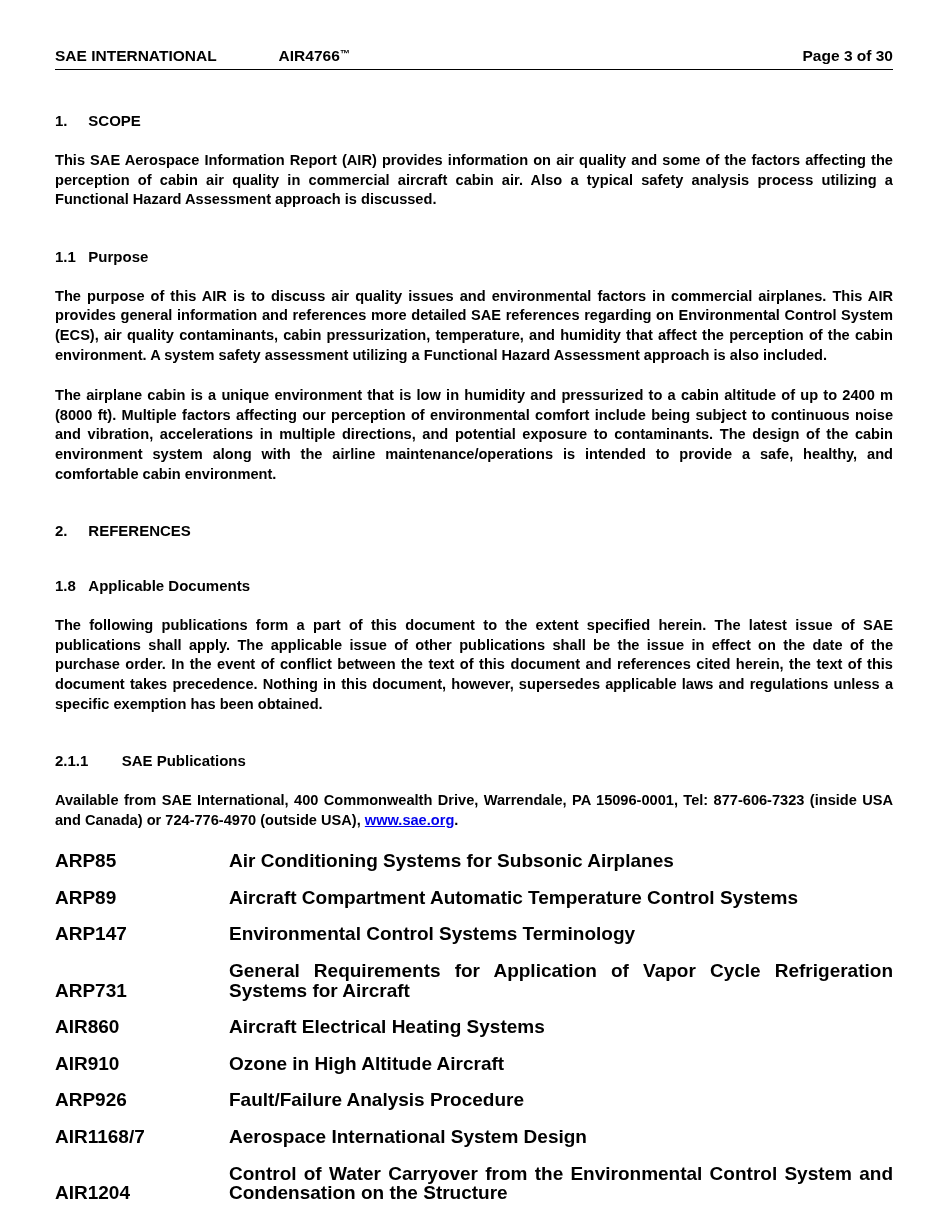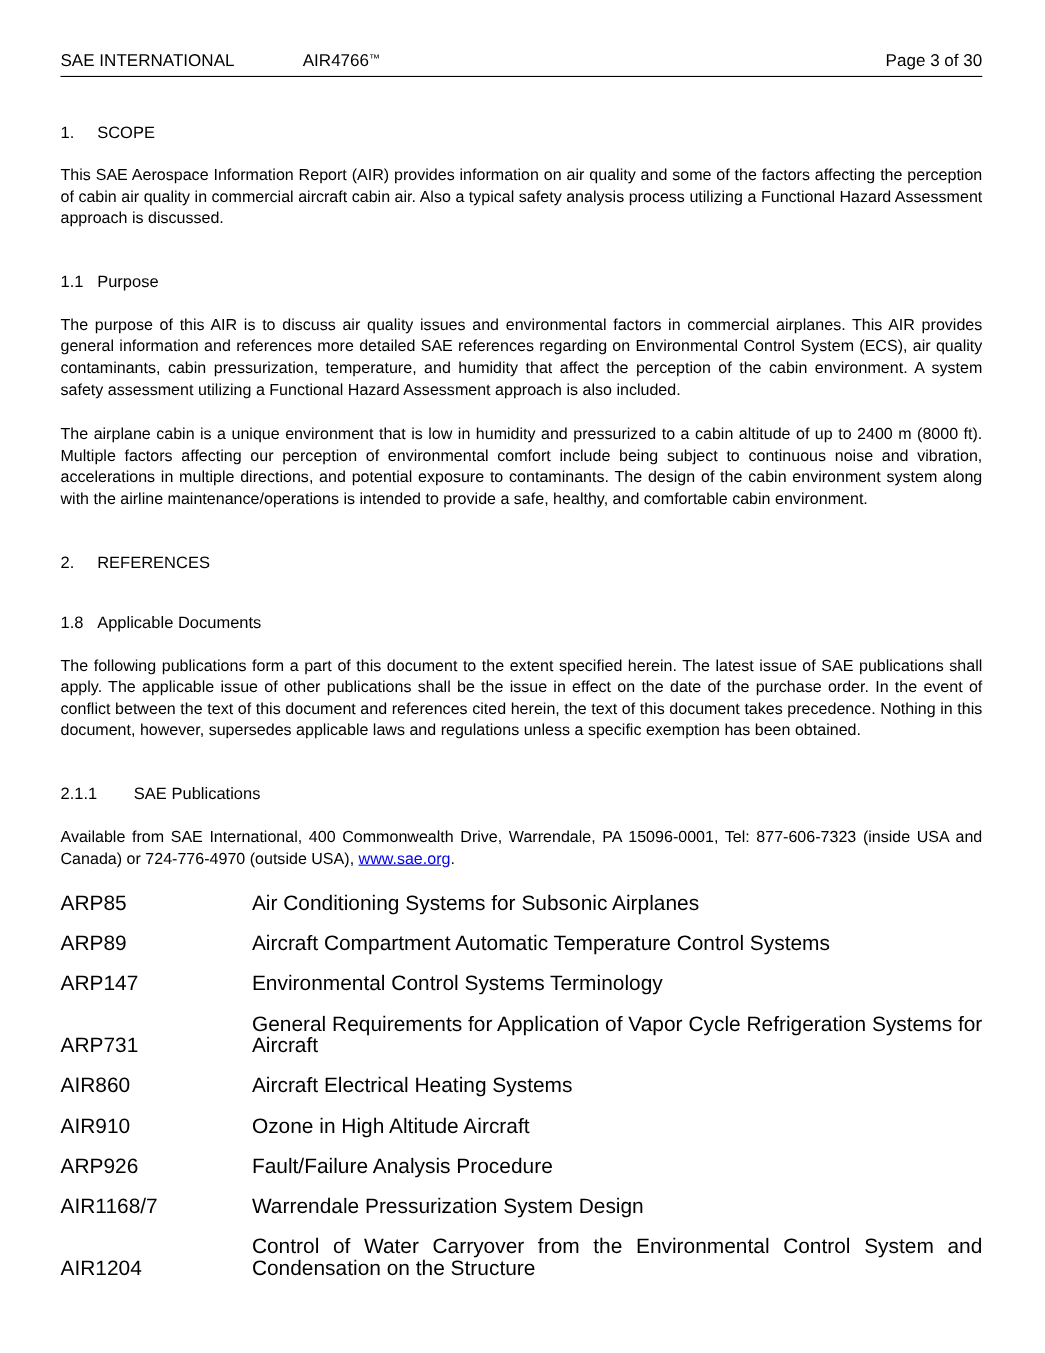"SAE INTERNATIONAL" .page { font-weight: none -> bold }
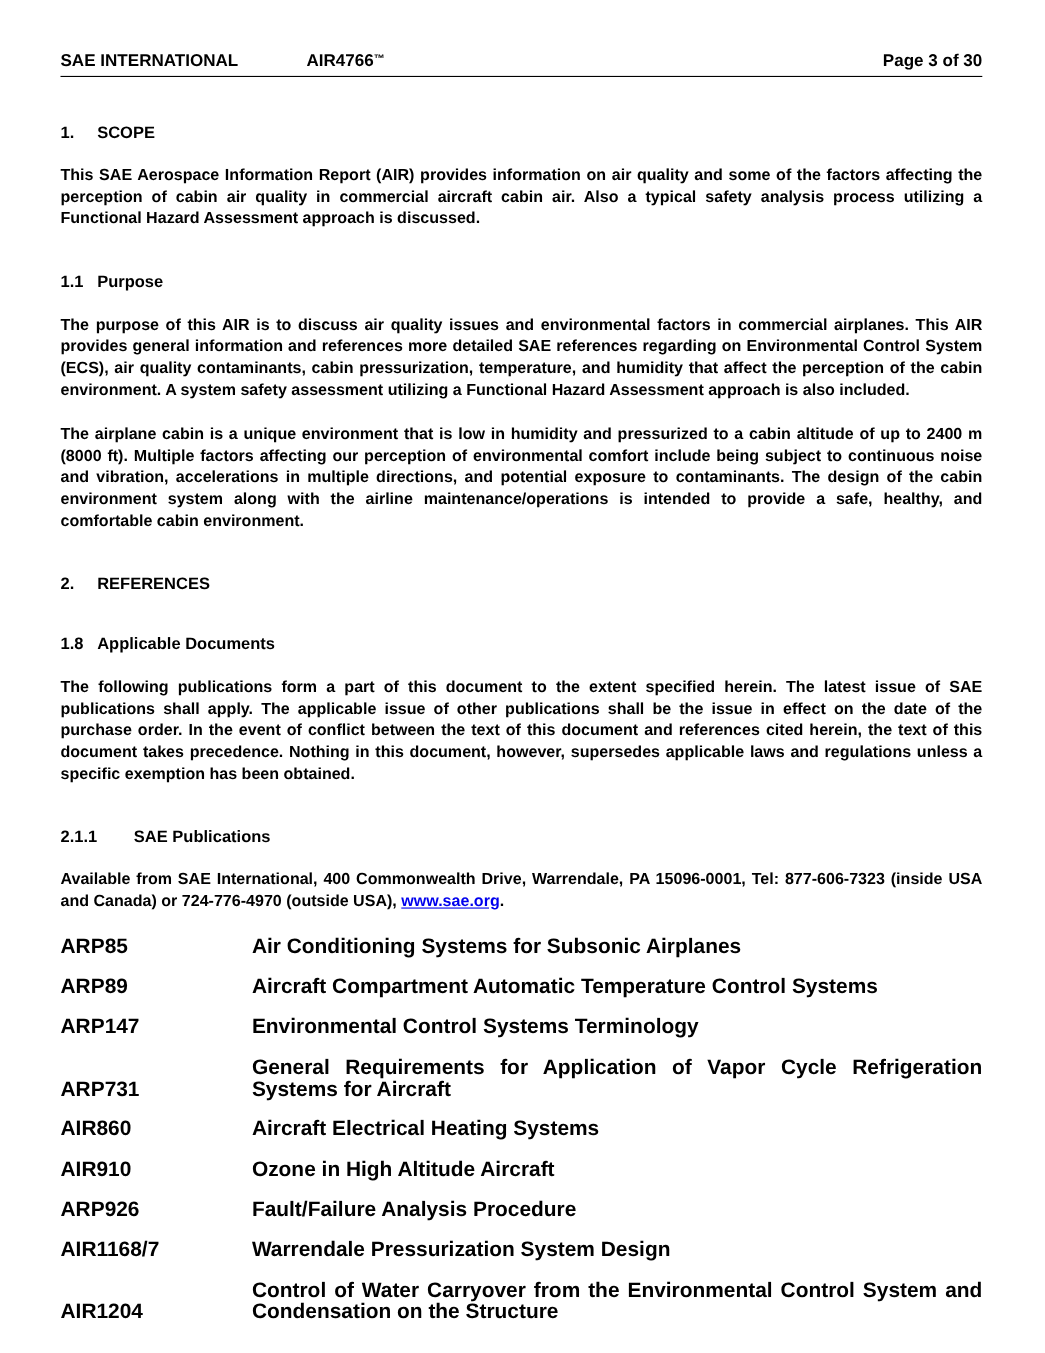"Warrendale Pressurization System Design" span.ref-desc { text: Warrendale Pressurization -> Aerospace International }
